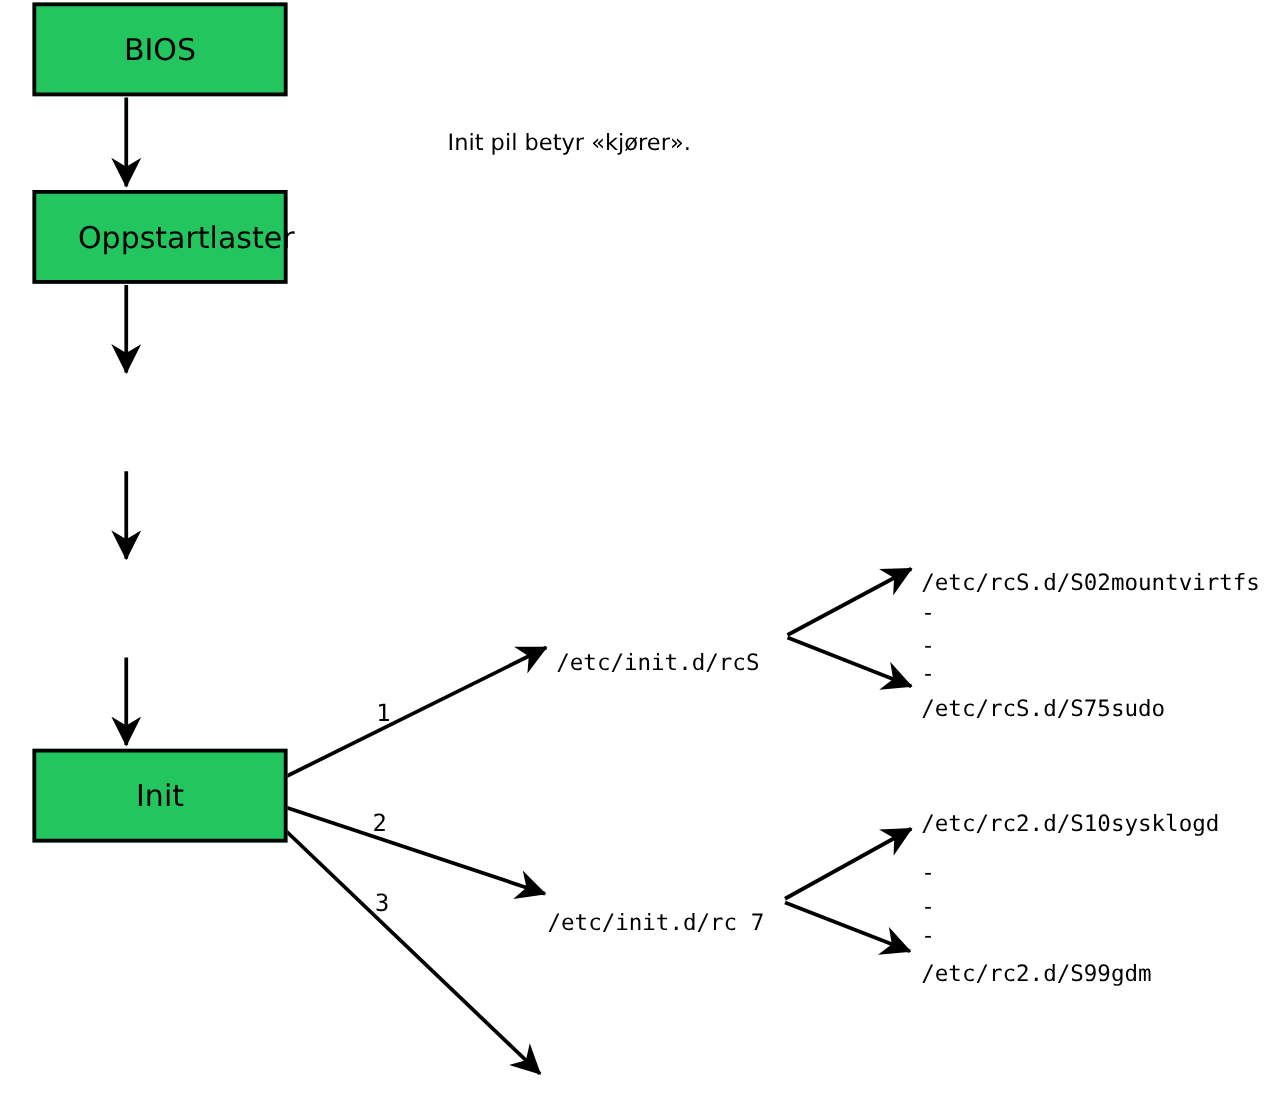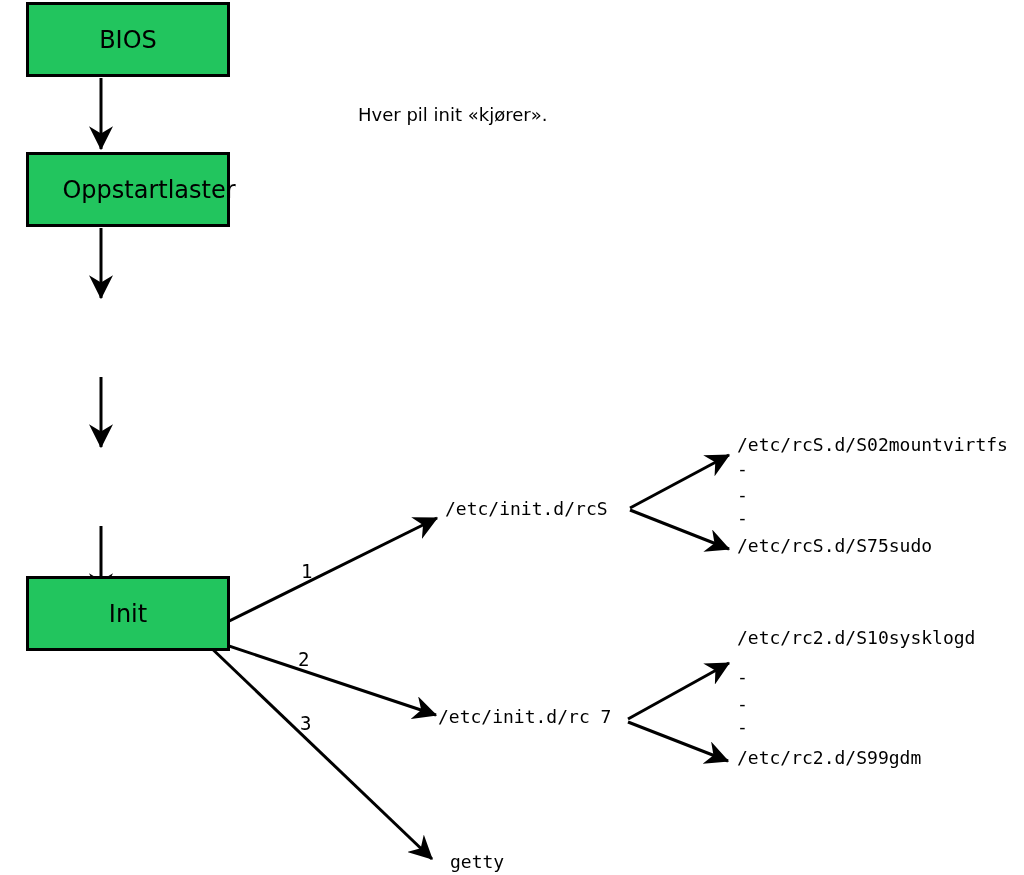"Hver pil init «kjører»." div.txt { text: Hver pil init -> Init pil betyr }
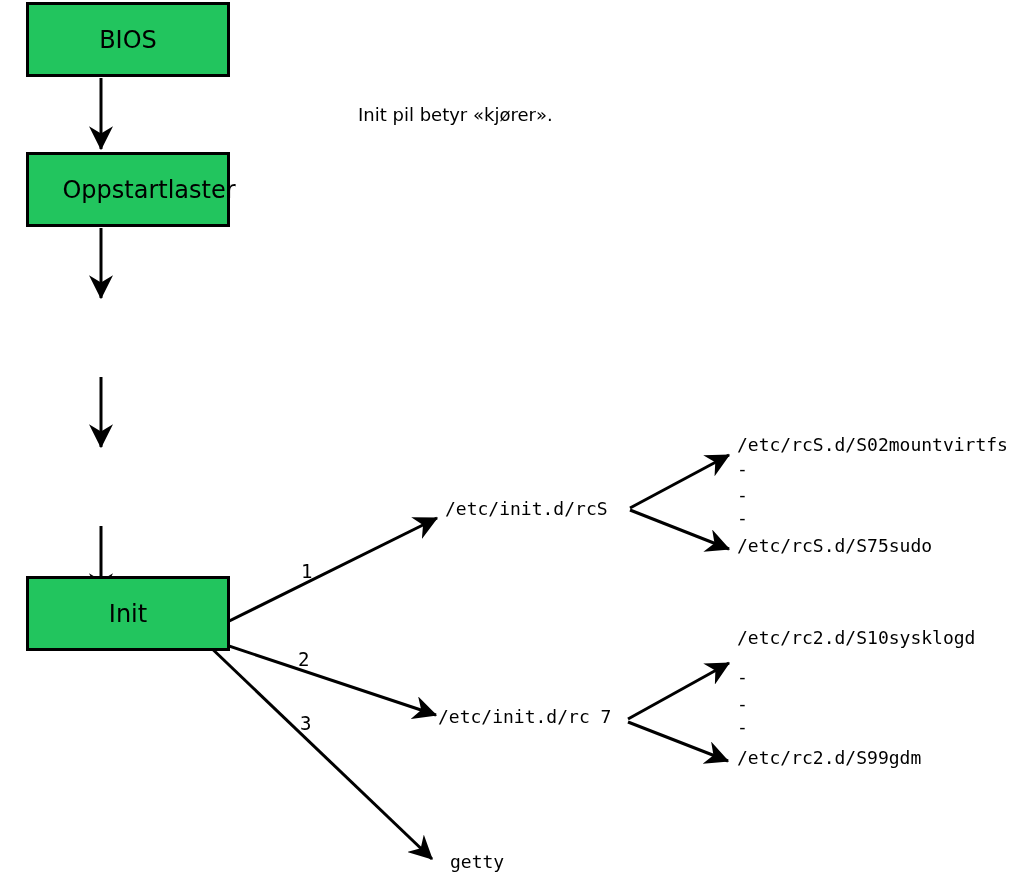"/etc/rcS.d/S02mountvirtfs" .mono { margin-top: none -> 22px }
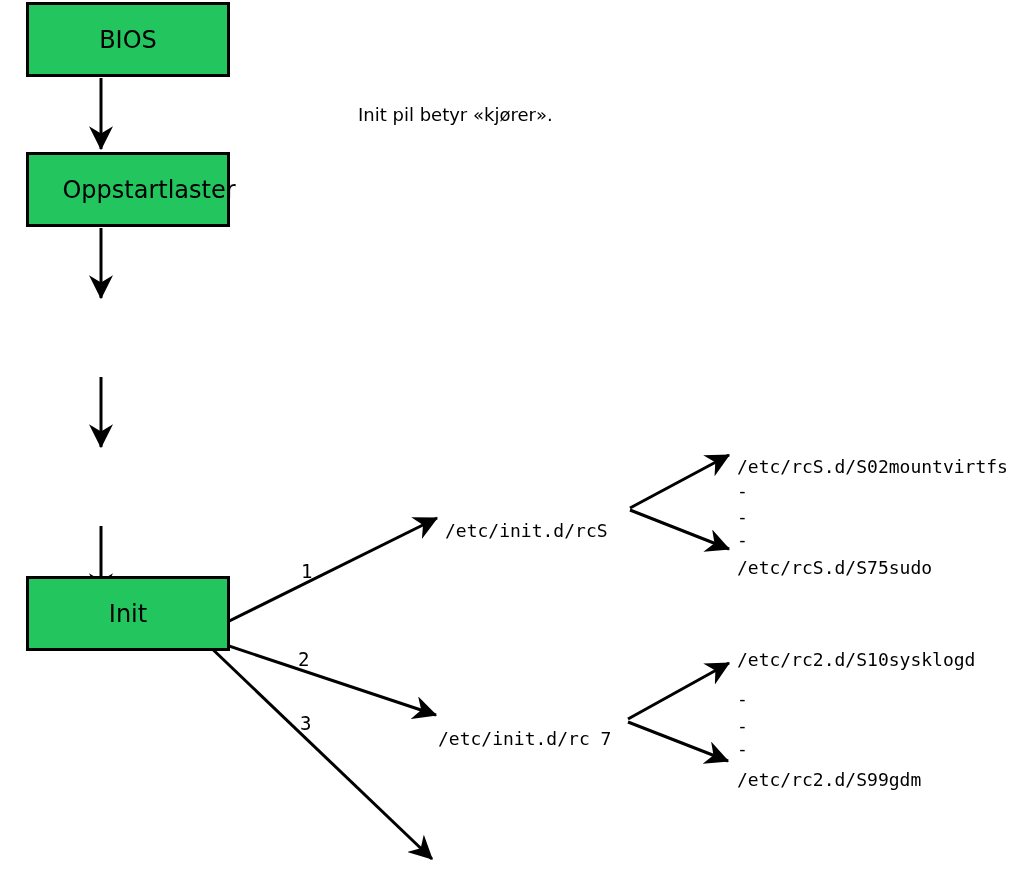"Init" div.node-box { top: 576px -> 599px }
